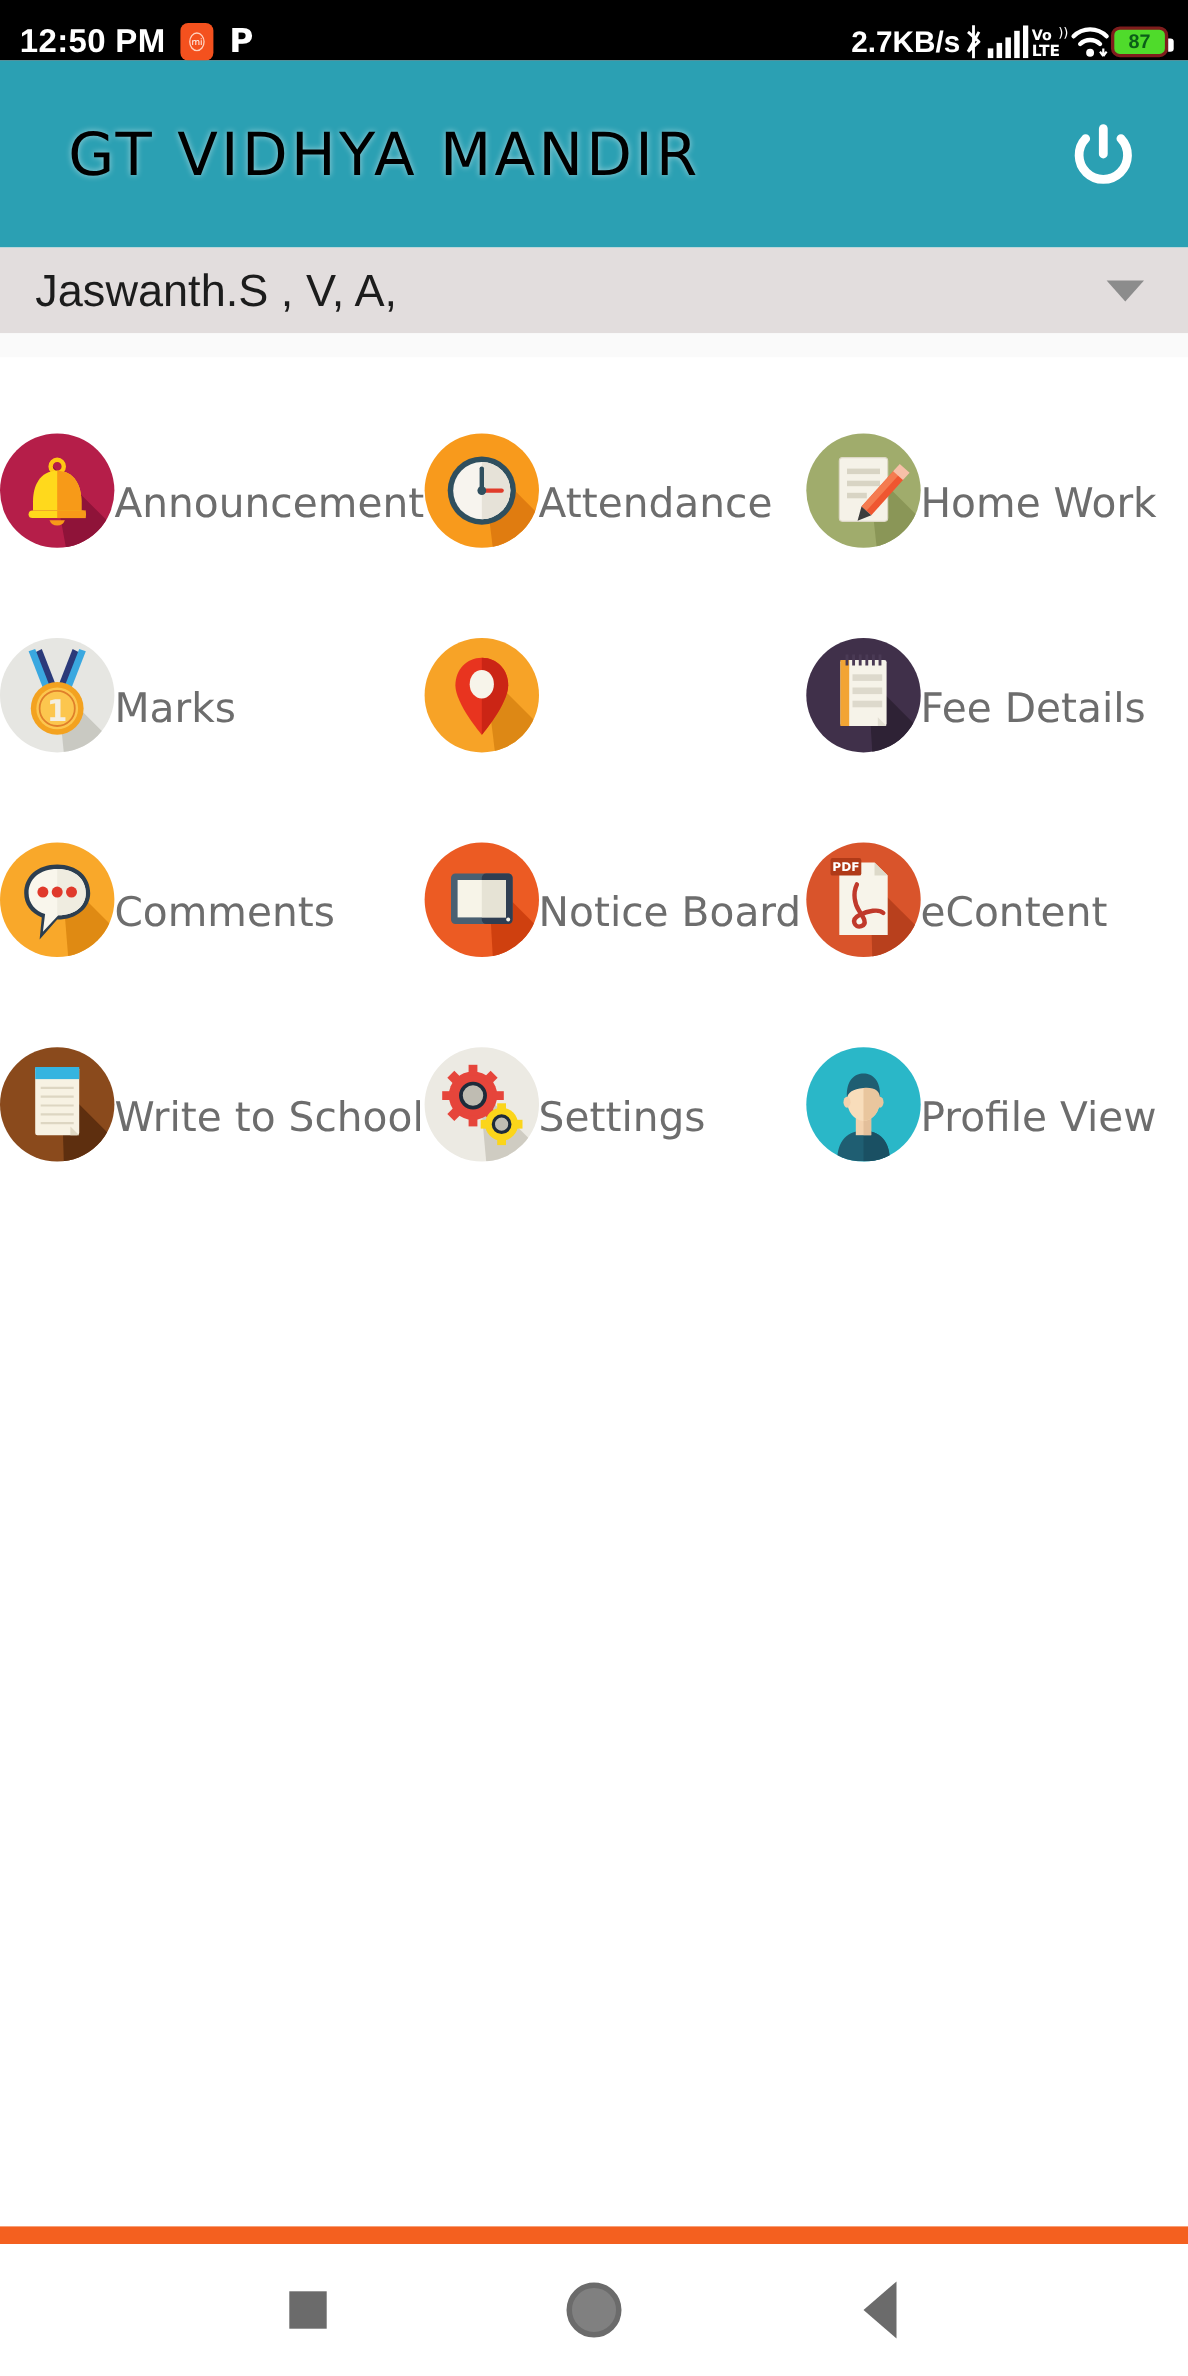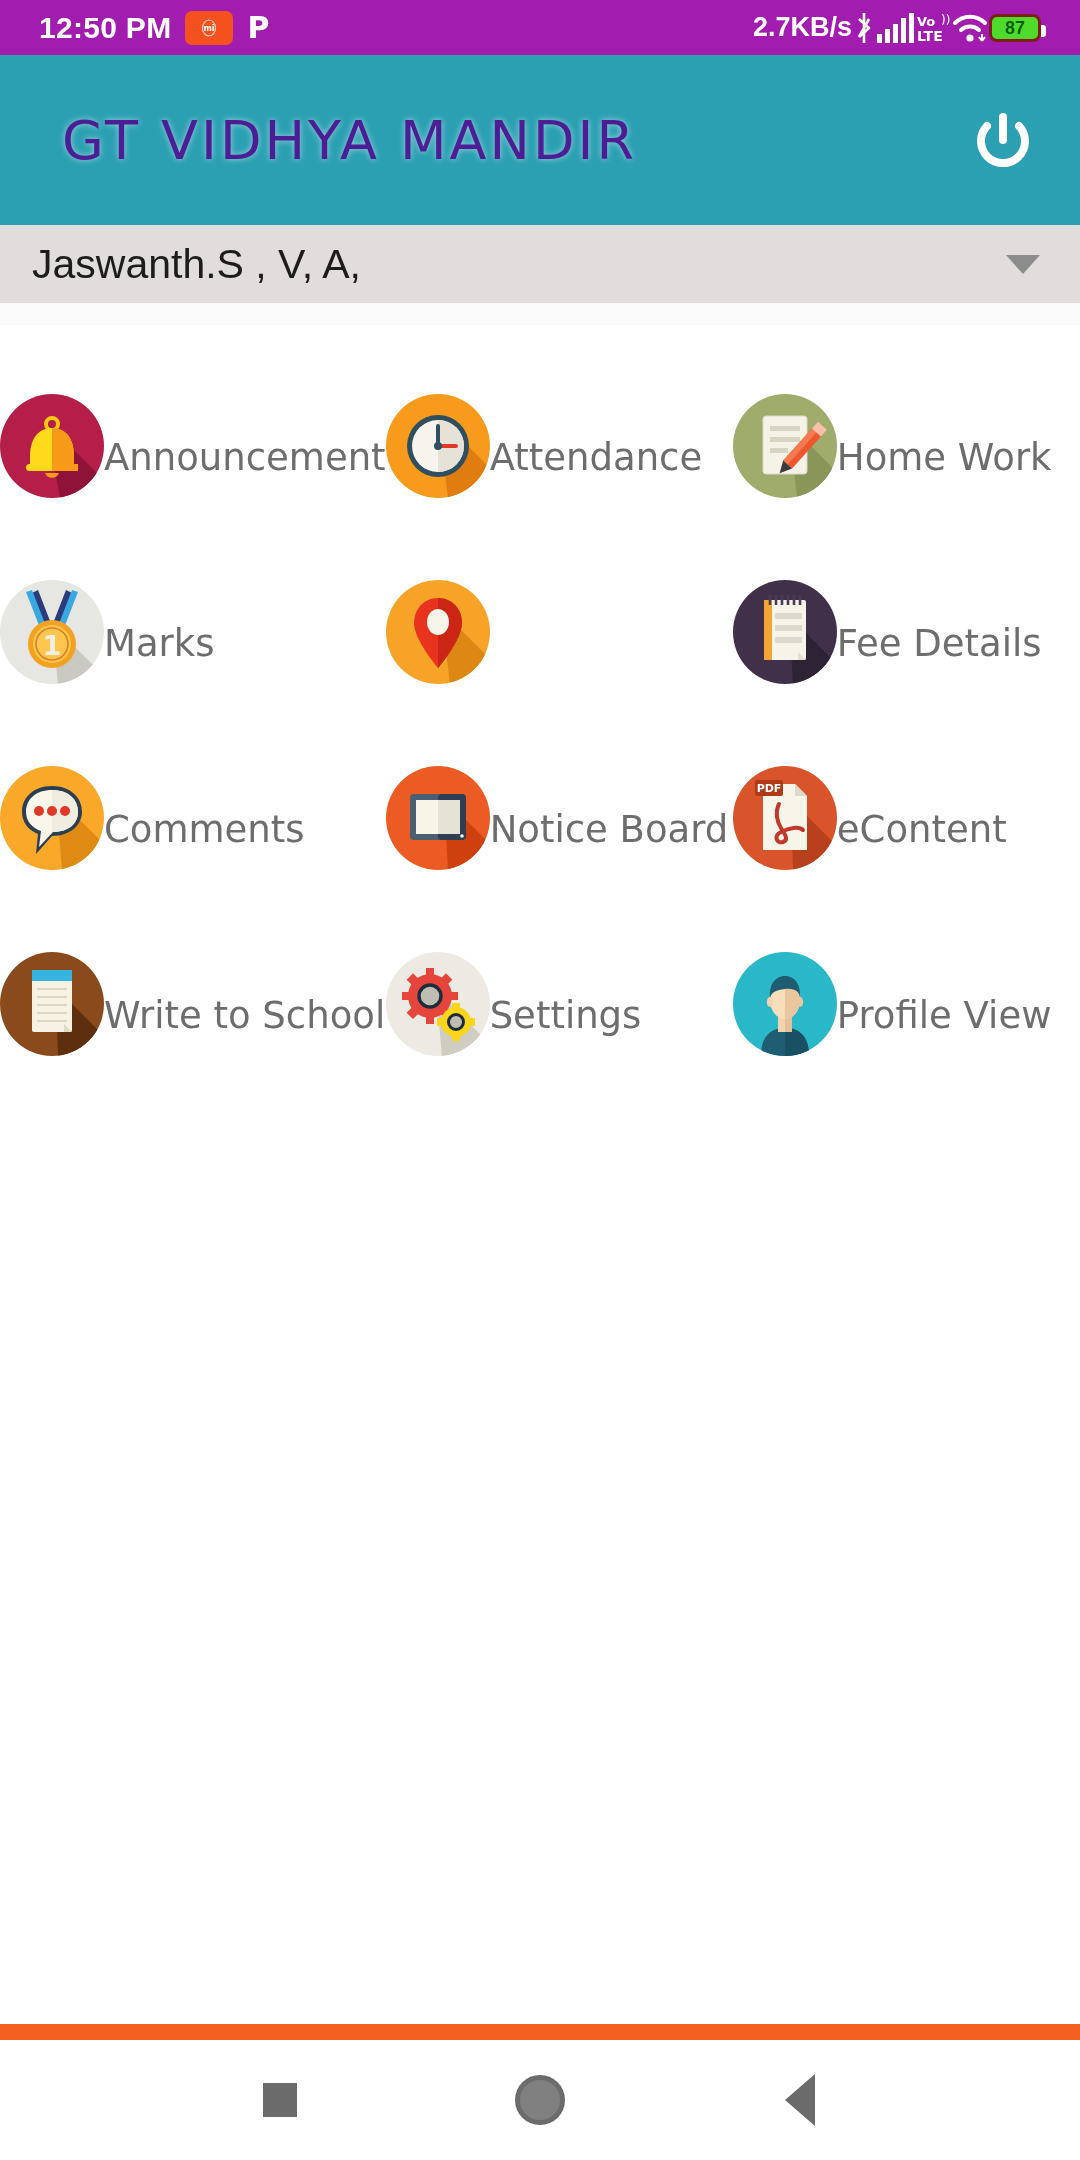"12:50 PM" .statusbar { align-items: center -> flex-end; background: #a21caf -> #000000; padding: 0 39px -> 0 18px }
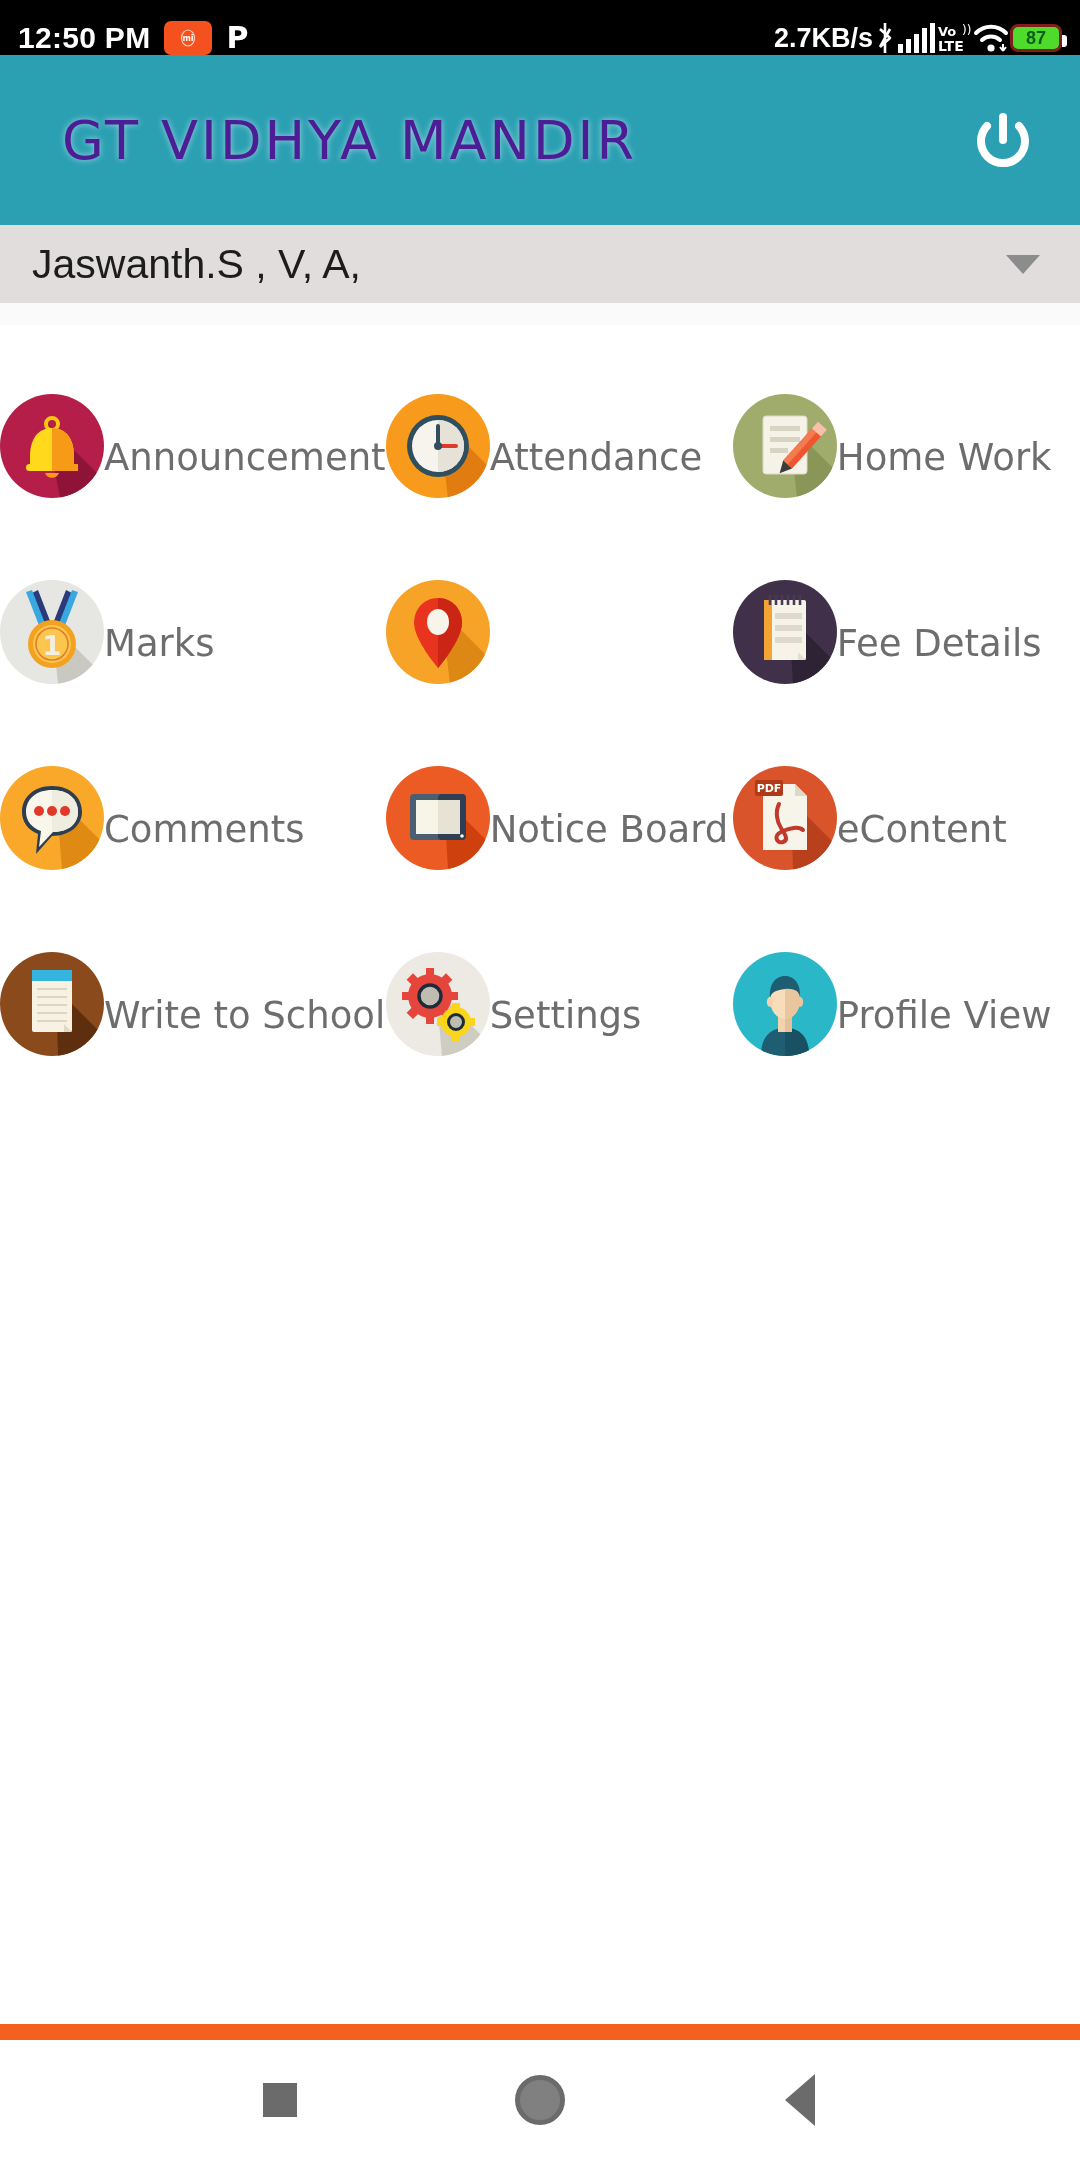"mi" .mi-badge { font-weight: bold -> normal; width: 48px -> 30px }
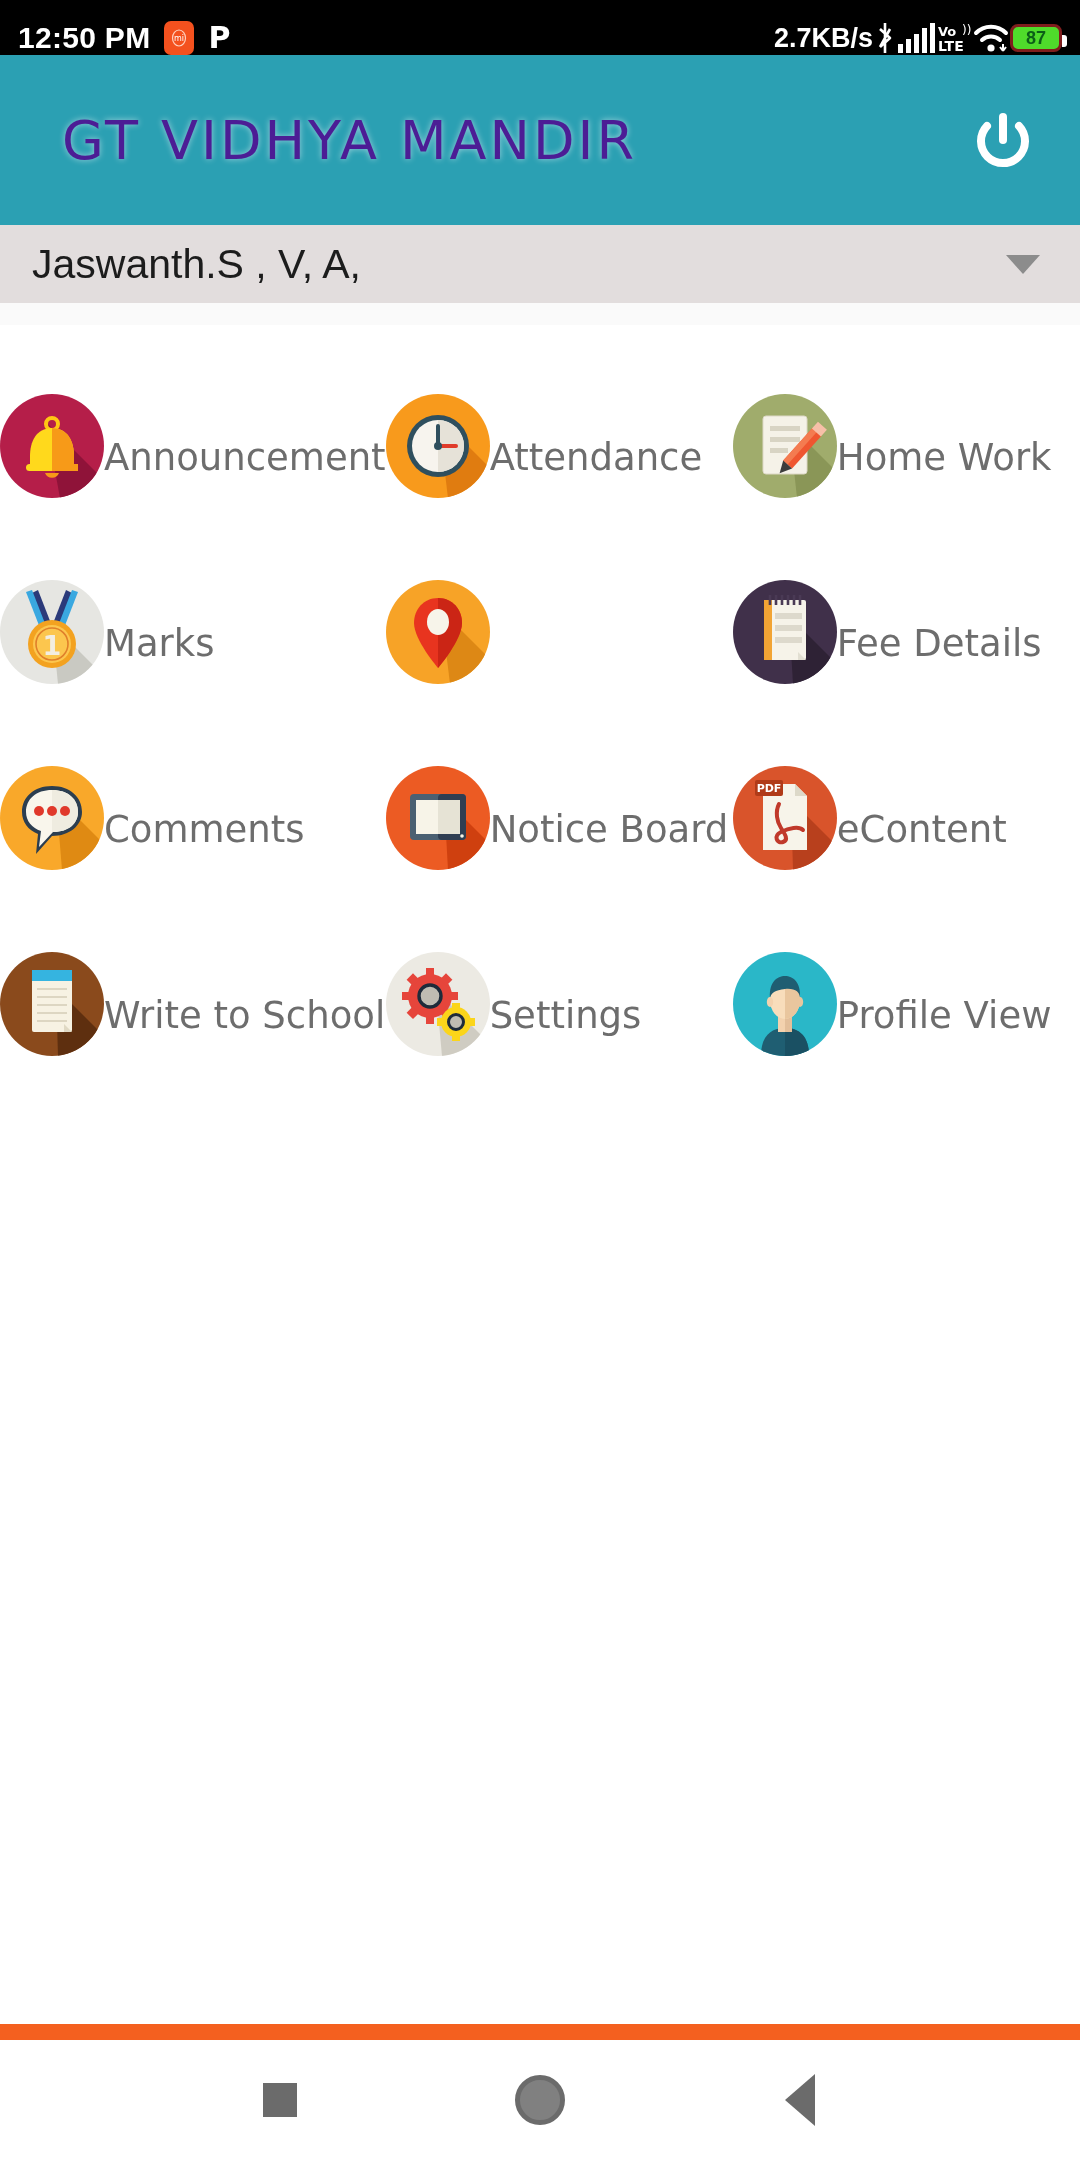"GT VIDHYA MANDIR" .app-title { color: #4c1d95 -> #000000 }
